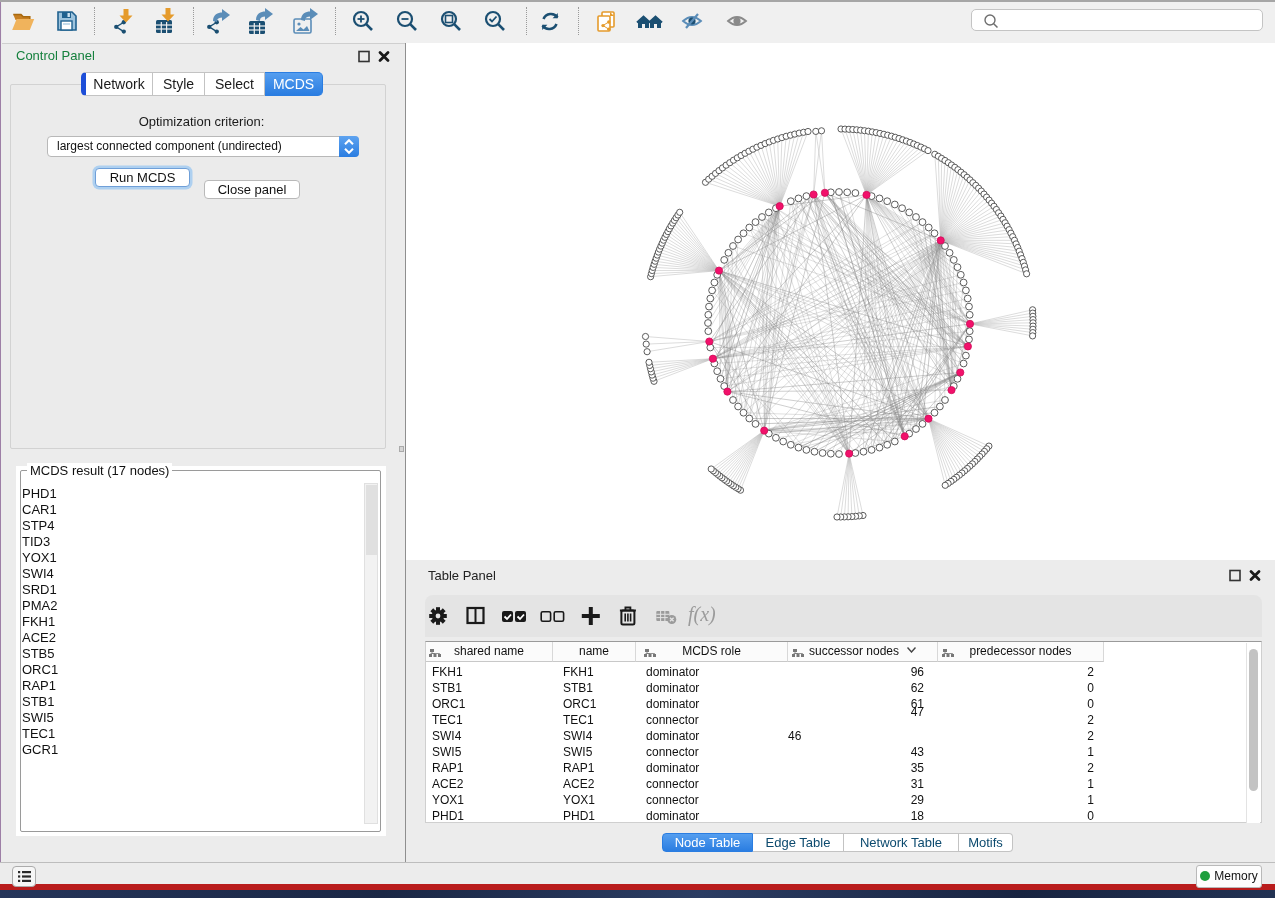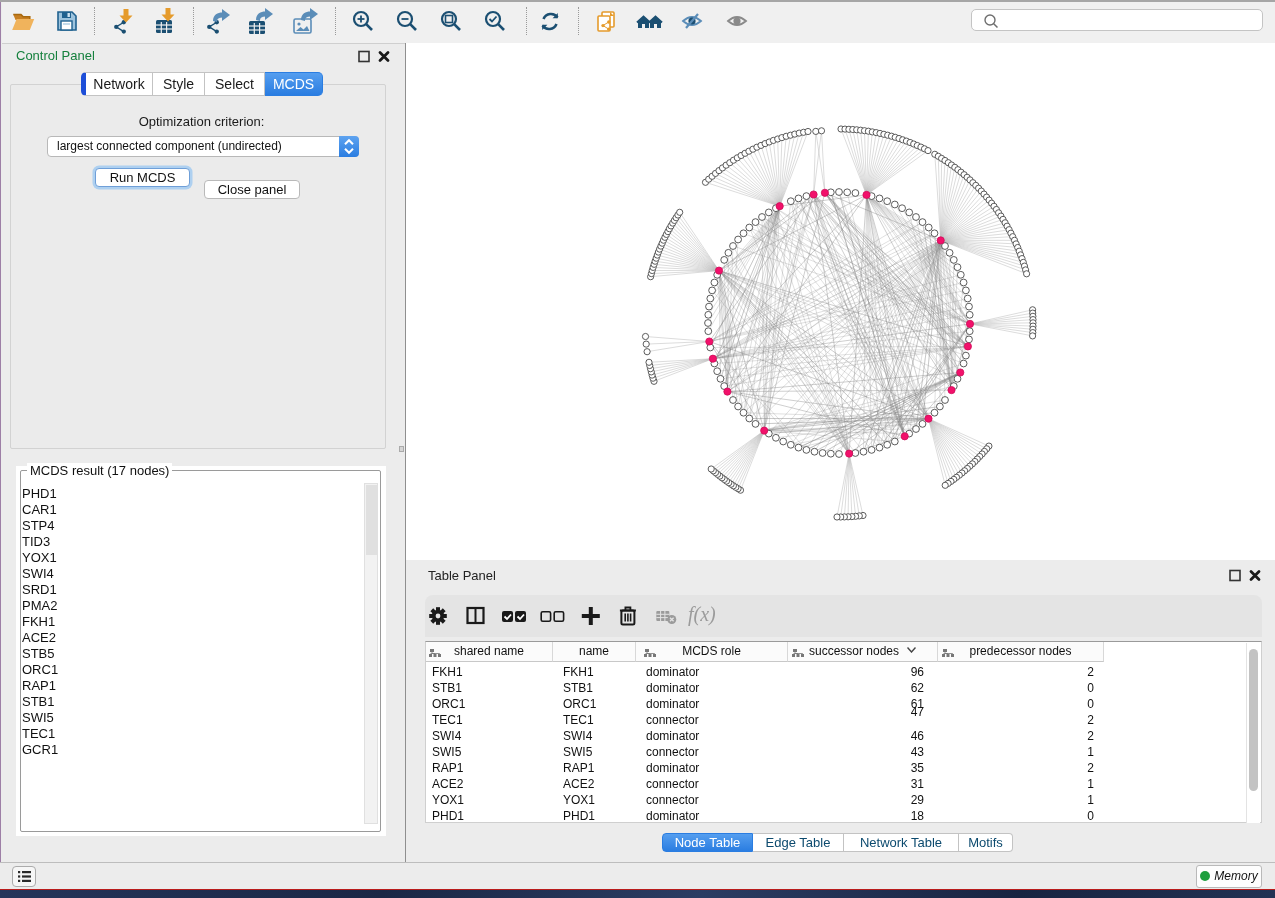"46" div.td { text-align: right -> none }
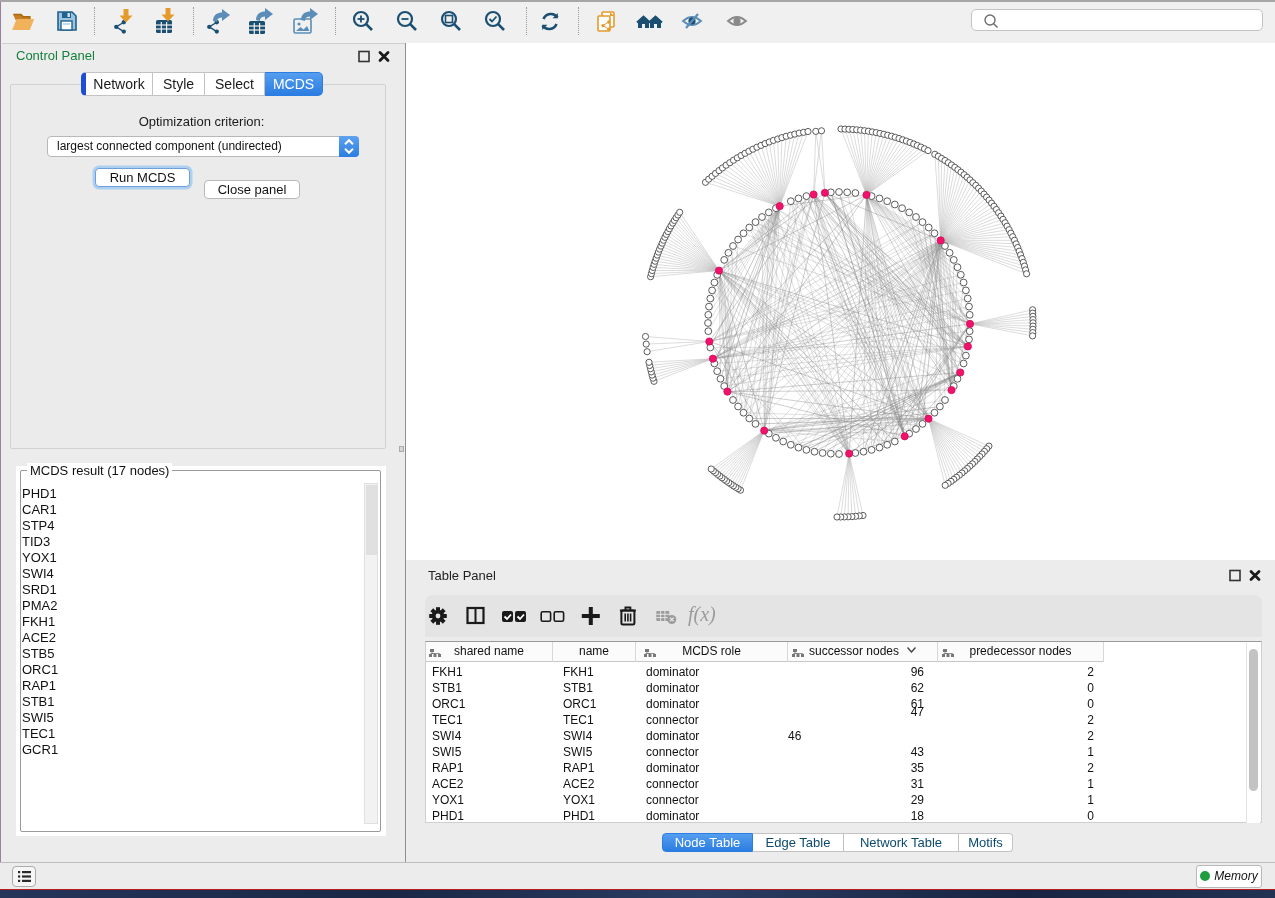"Memory" #statusbar { border-bottom: 1px solid #b91c1c -> 6px solid #b91c1c; font-style: italic -> none }
